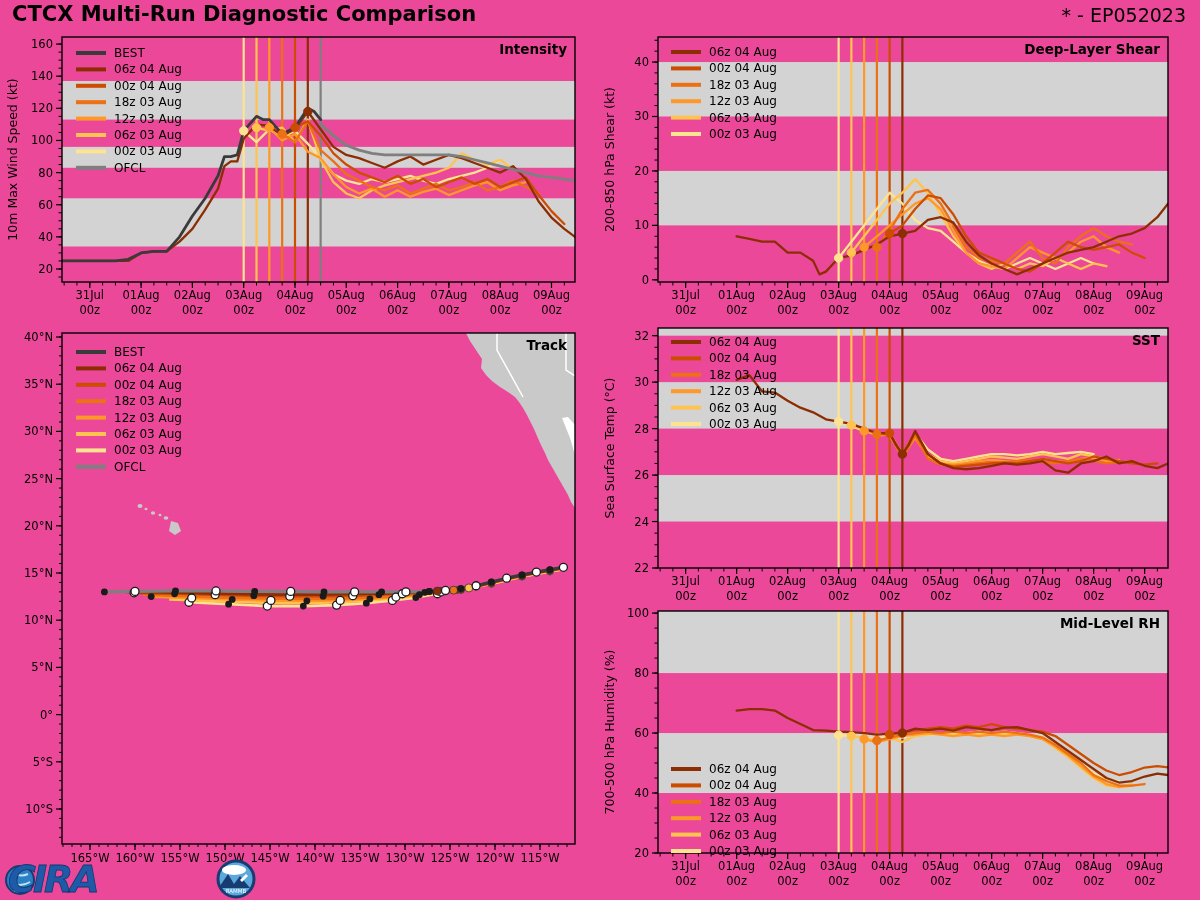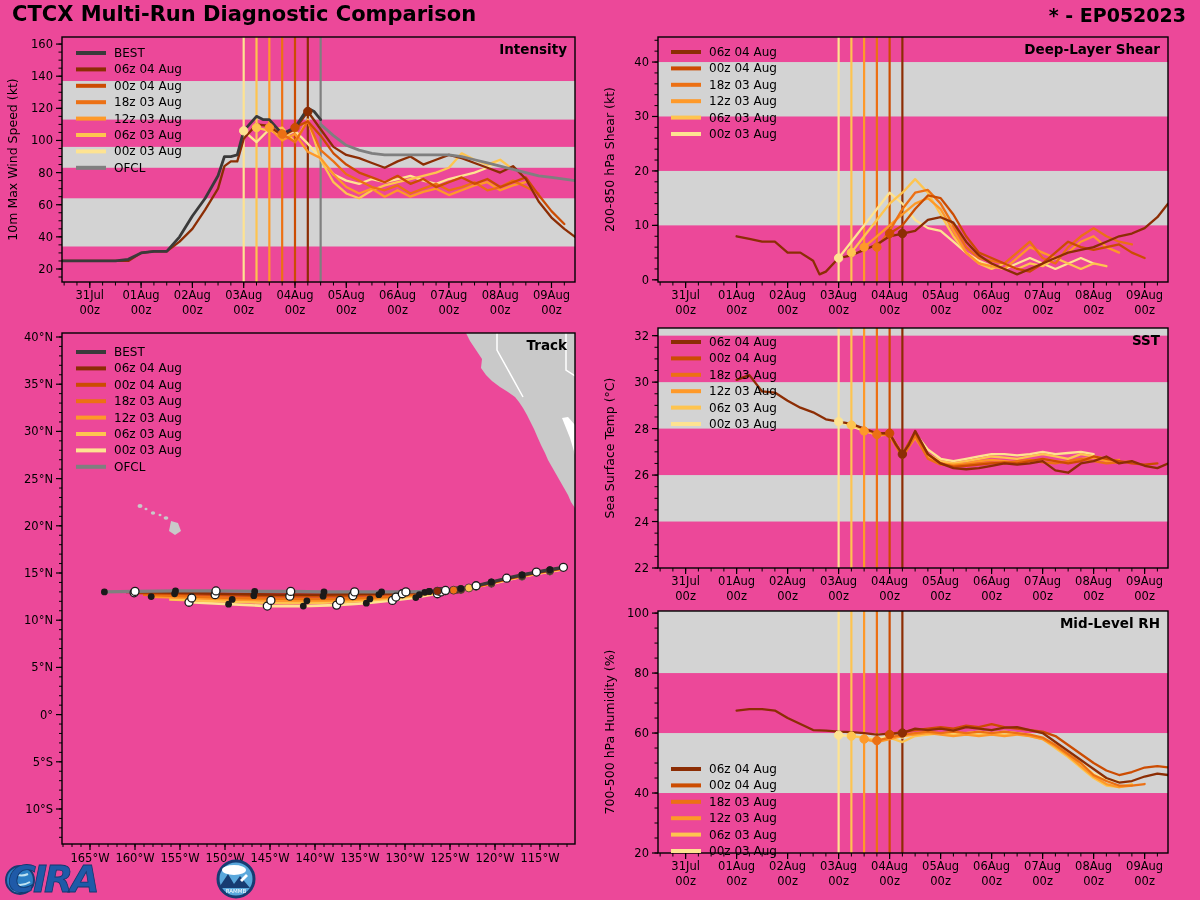"* - EP052023" .hdr-storm { font-weight: bold -> normal }
